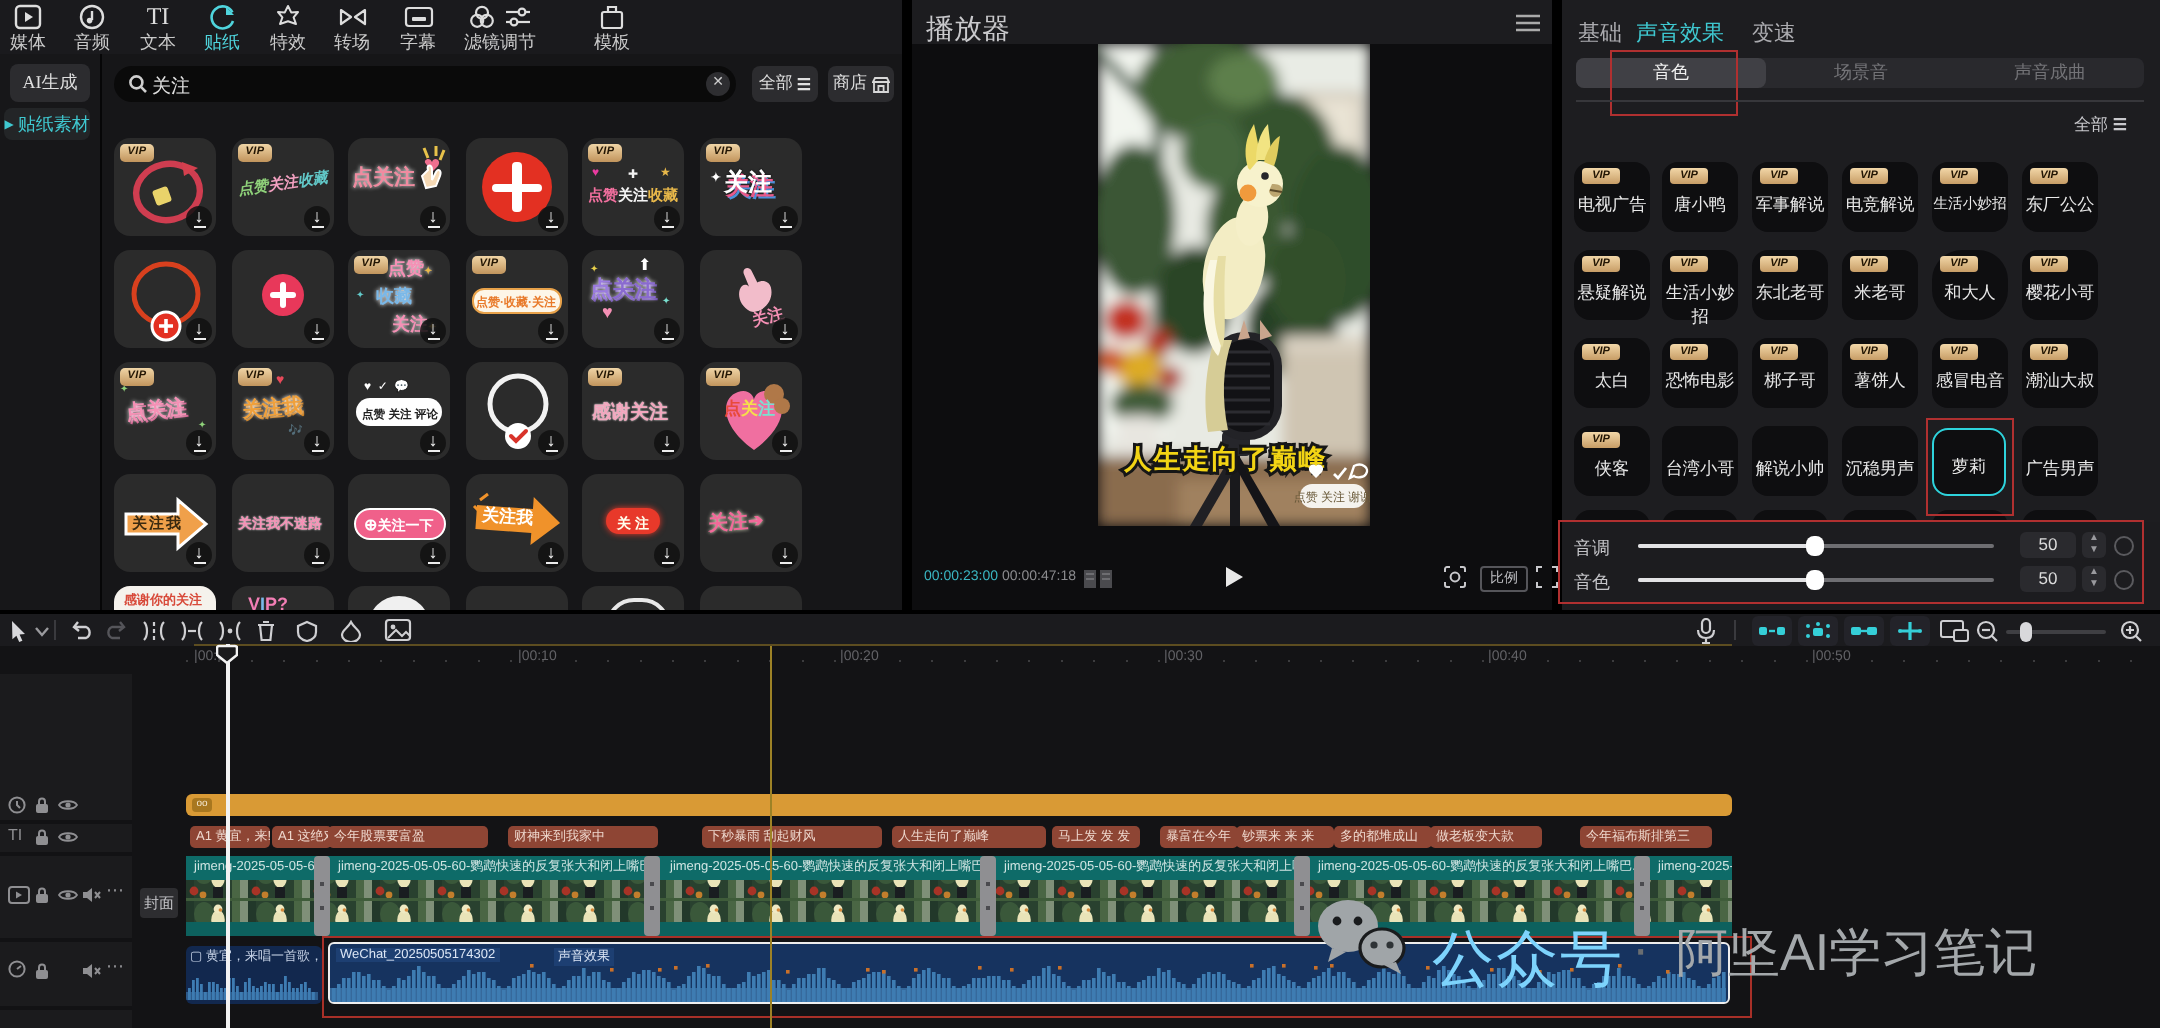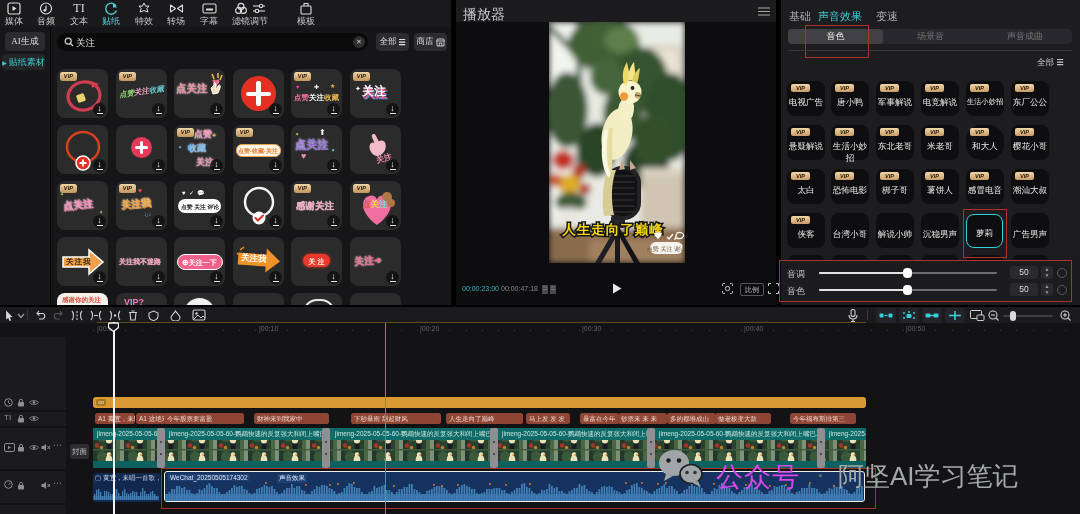"公众号" span.abs { color: #d946ef -> #7dd3fc; font-size: 27px -> 31px }
